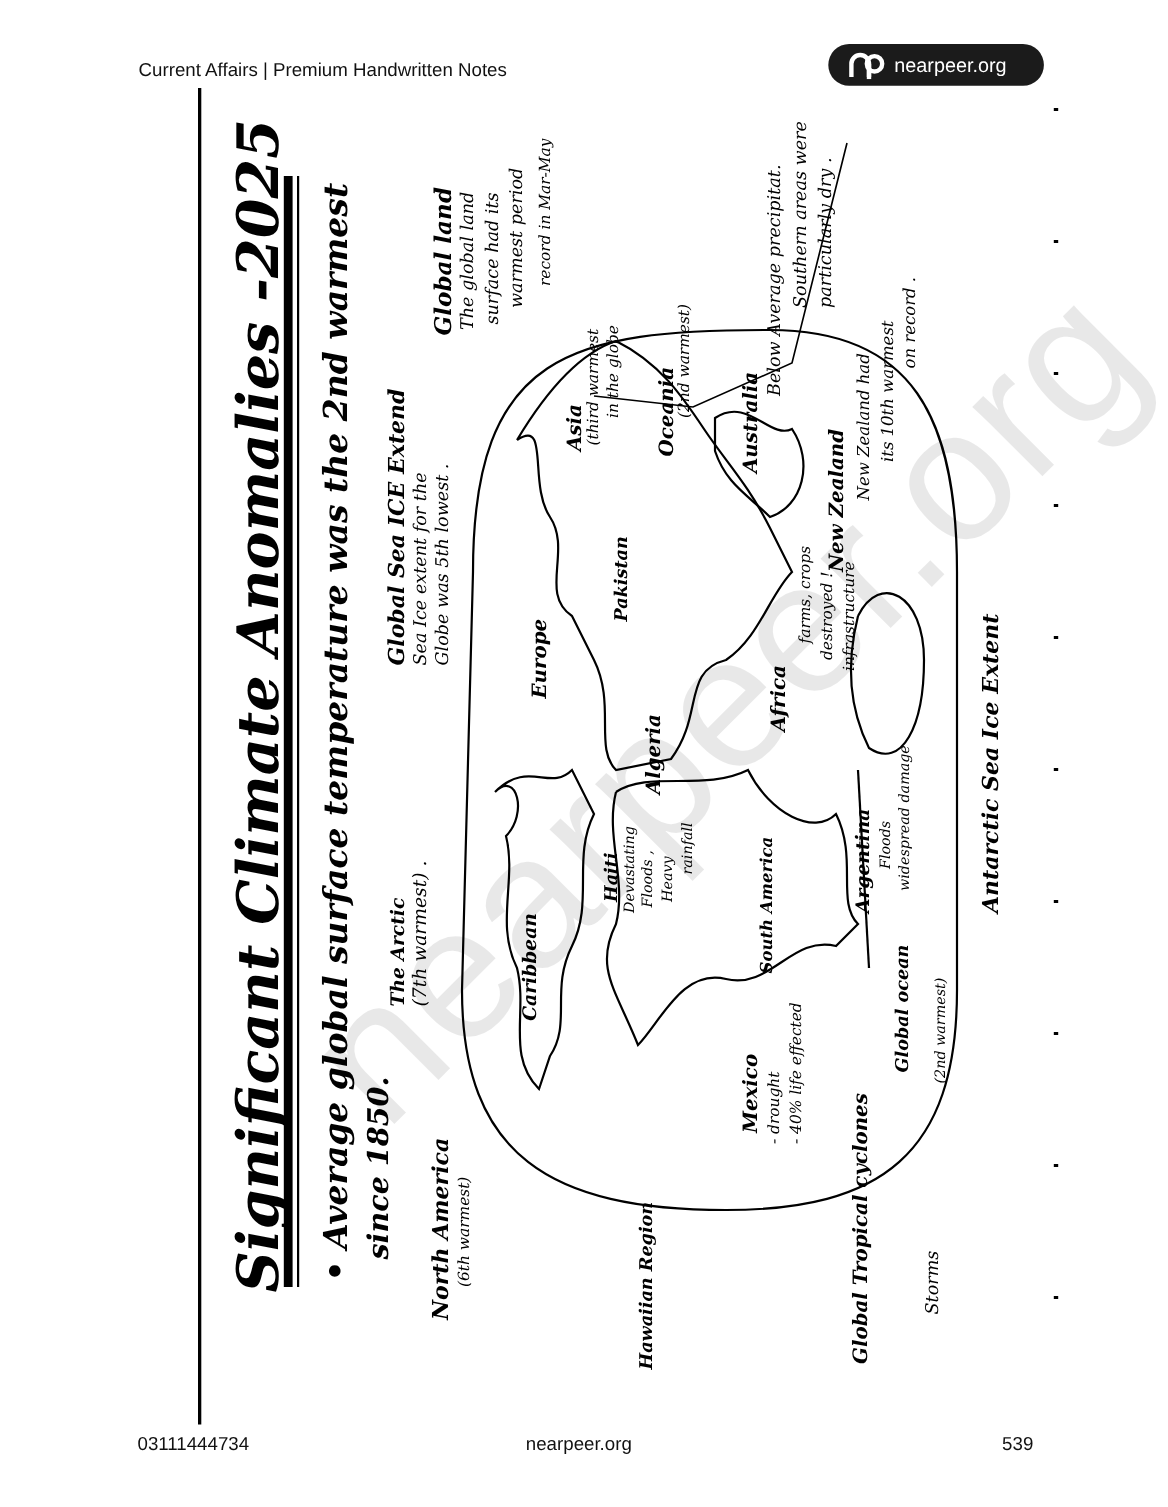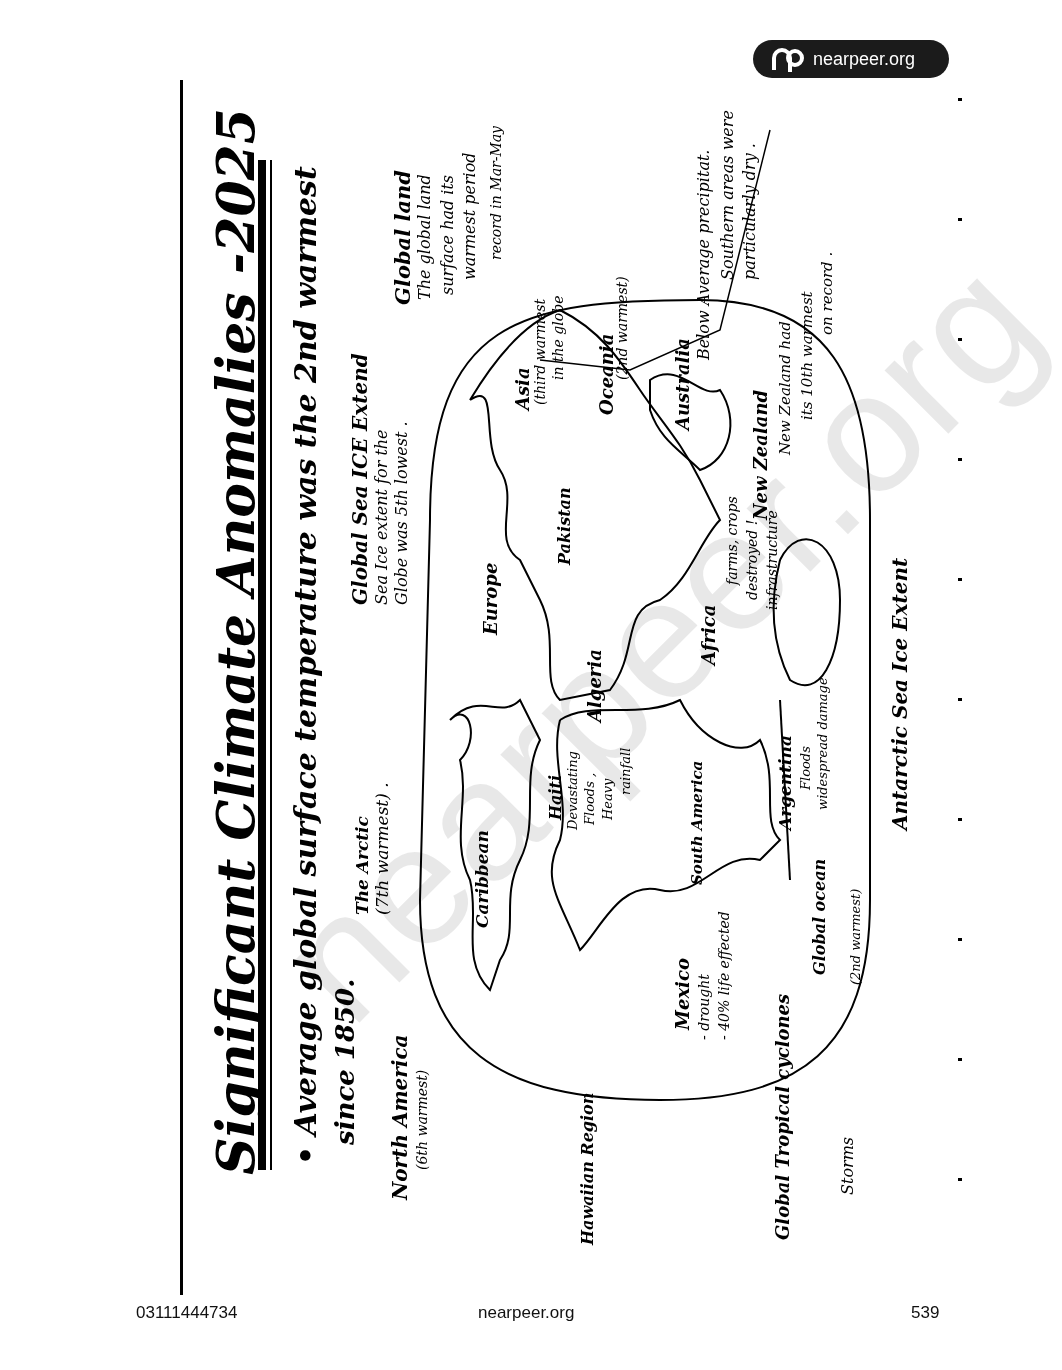"Current Affairs | Premium Handwritten" div.header-title { html: none -> <div>Current Affairs | Premium Handwritten Notes</div> }
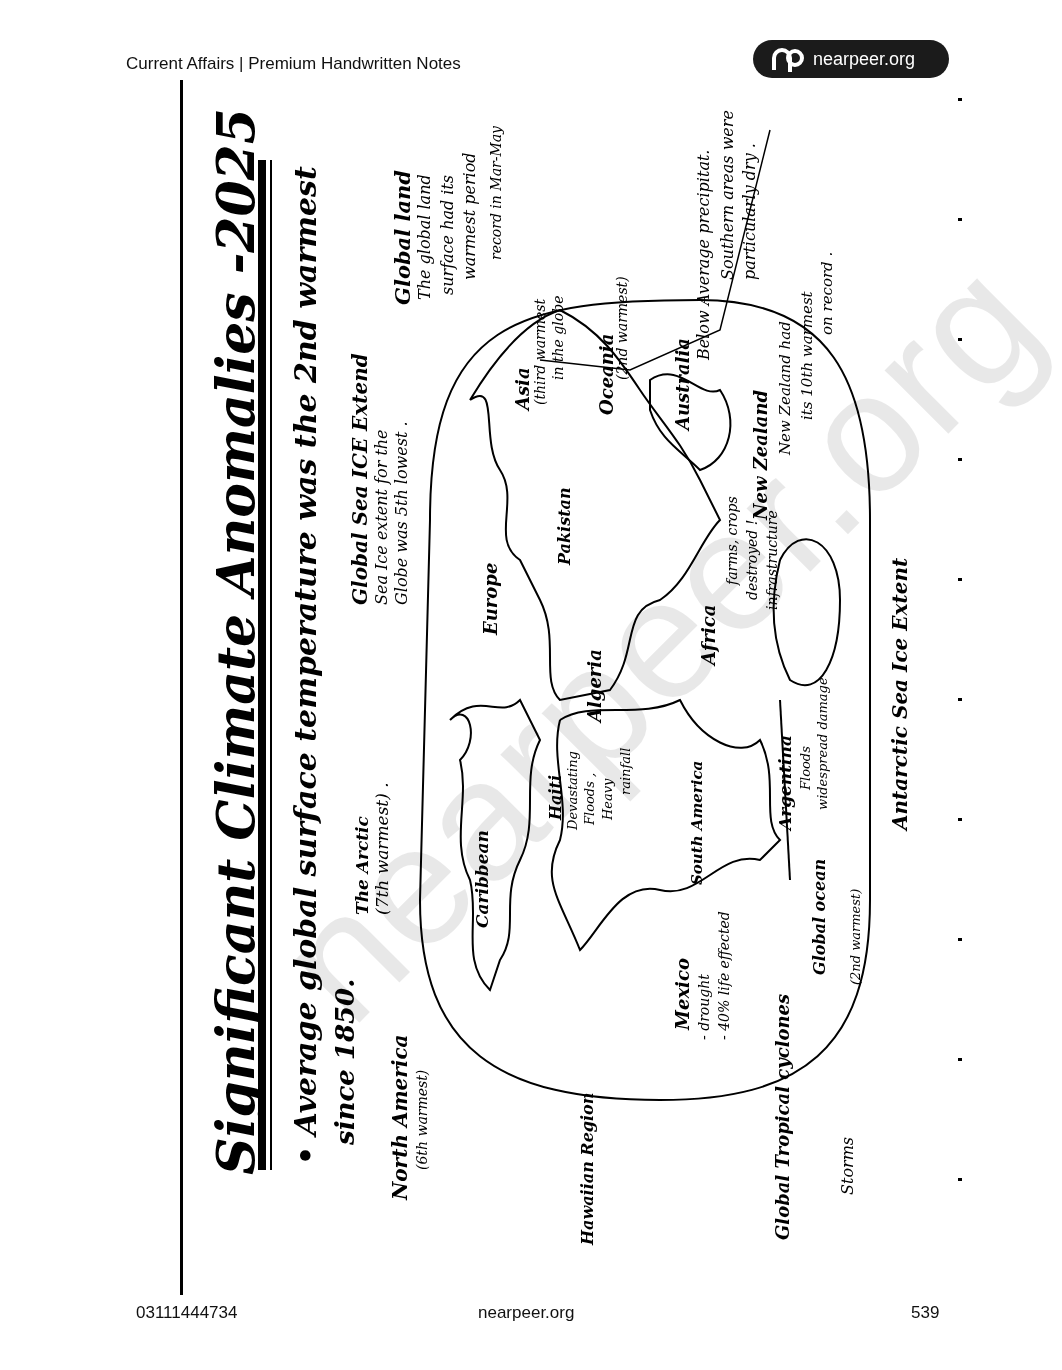"03111444734" .ftr-phone { left: 136px -> 125px }
